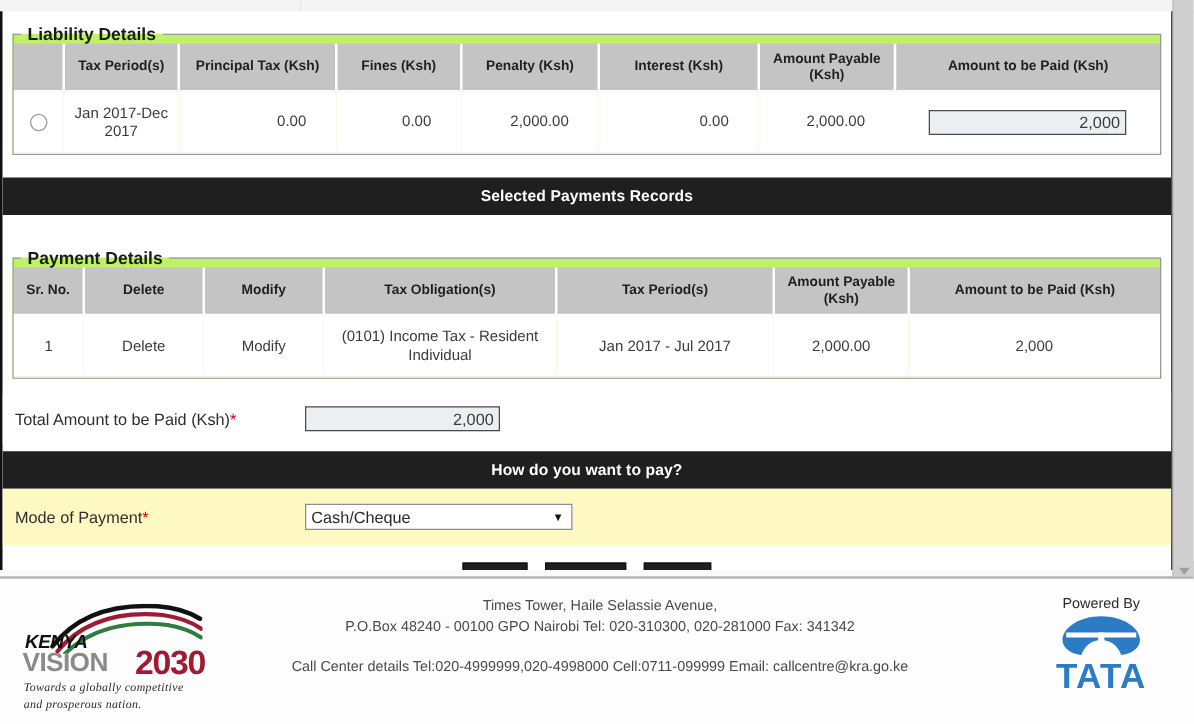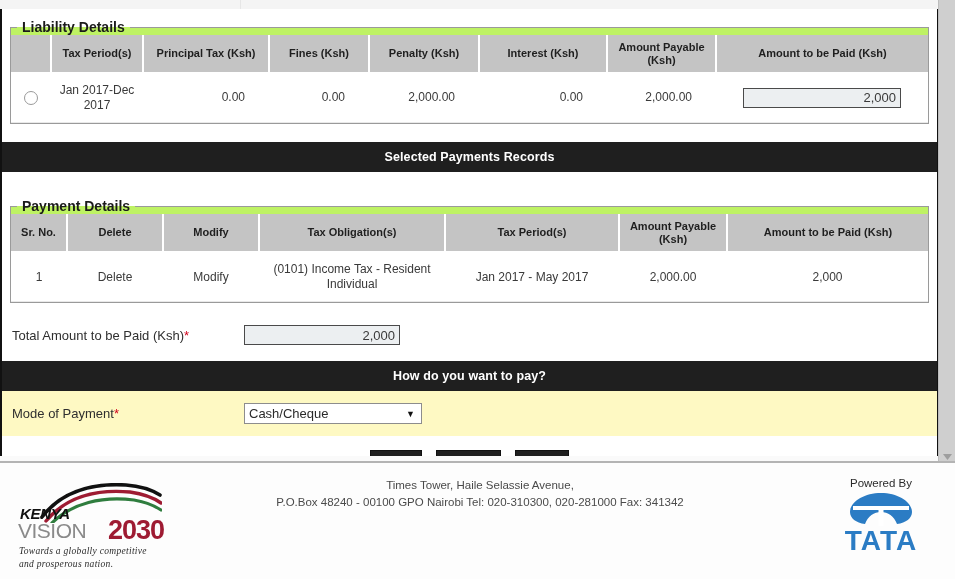"Jan 2017 - May 2017" td { text: May -> Jul }
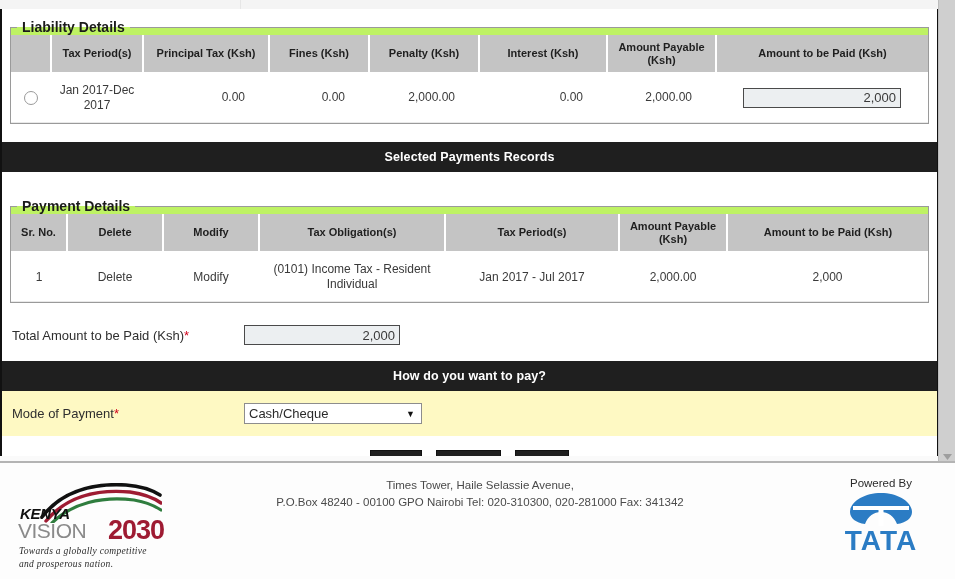"Cash/Cheque" .mop-select { width: 178px -> 214px }
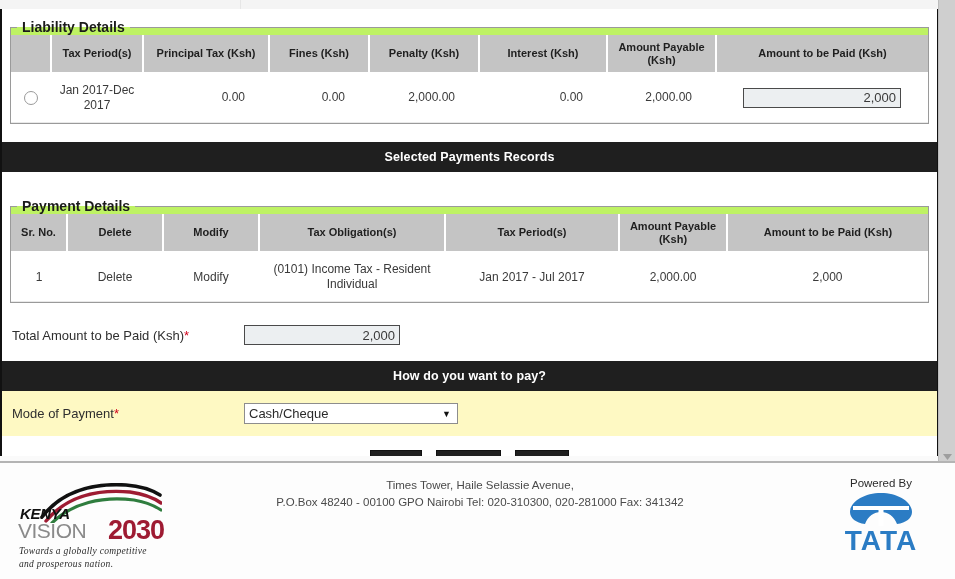"VISION" .kv-vision { font-weight: normal -> bold }
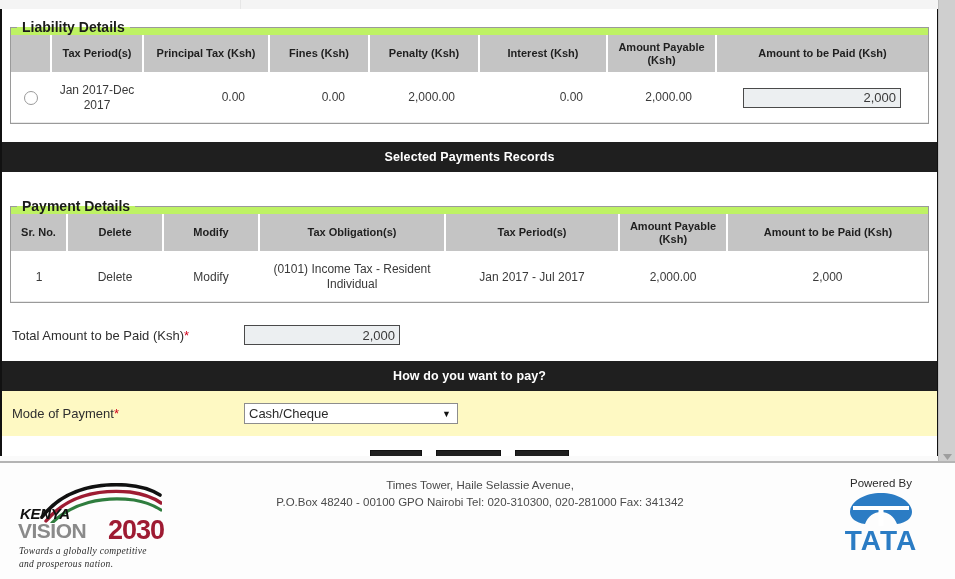"Call Center details" div.line3 { html: none -> <div>Call Center details Tel:020-4999999,020-4998000 Cell:0711-099999 Email: callcentre@kra.go.ke</div> }
